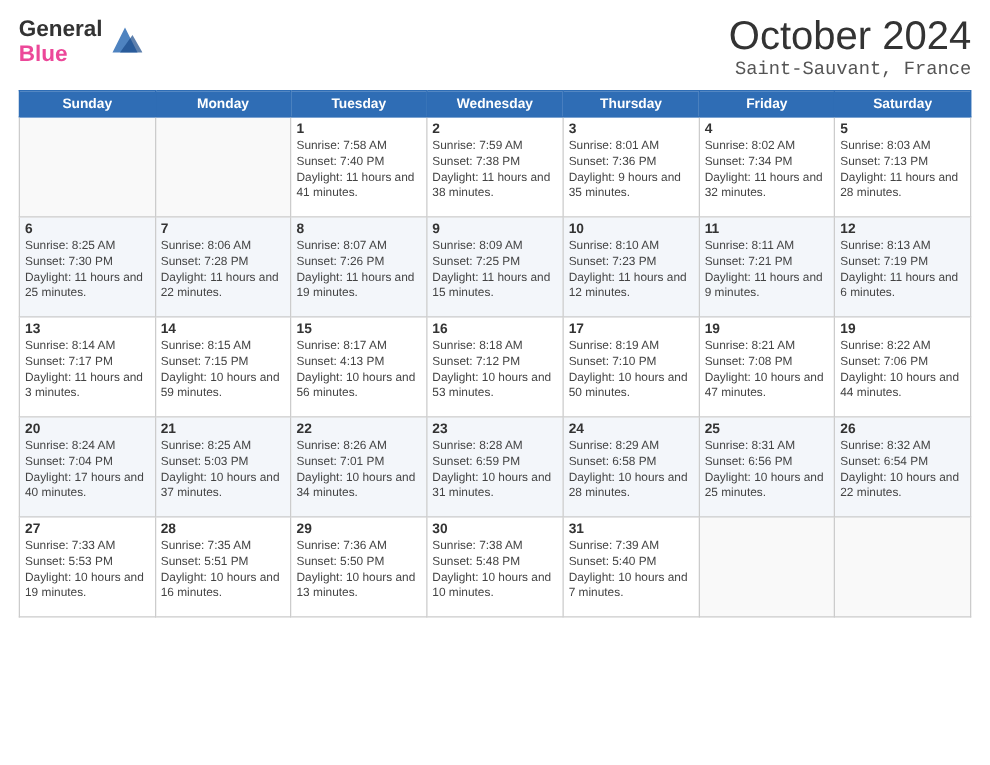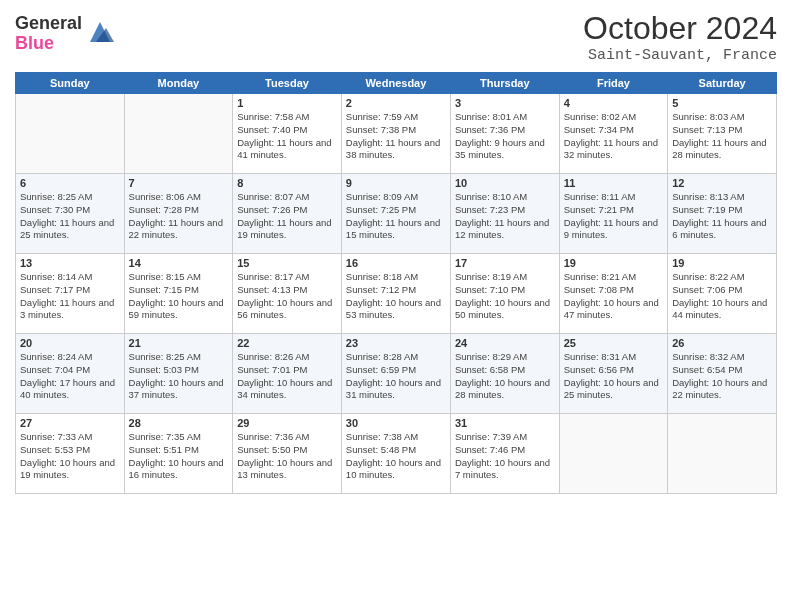"Sunset: 7:46 PM" span { text: 7:46 -> 5:40 }
